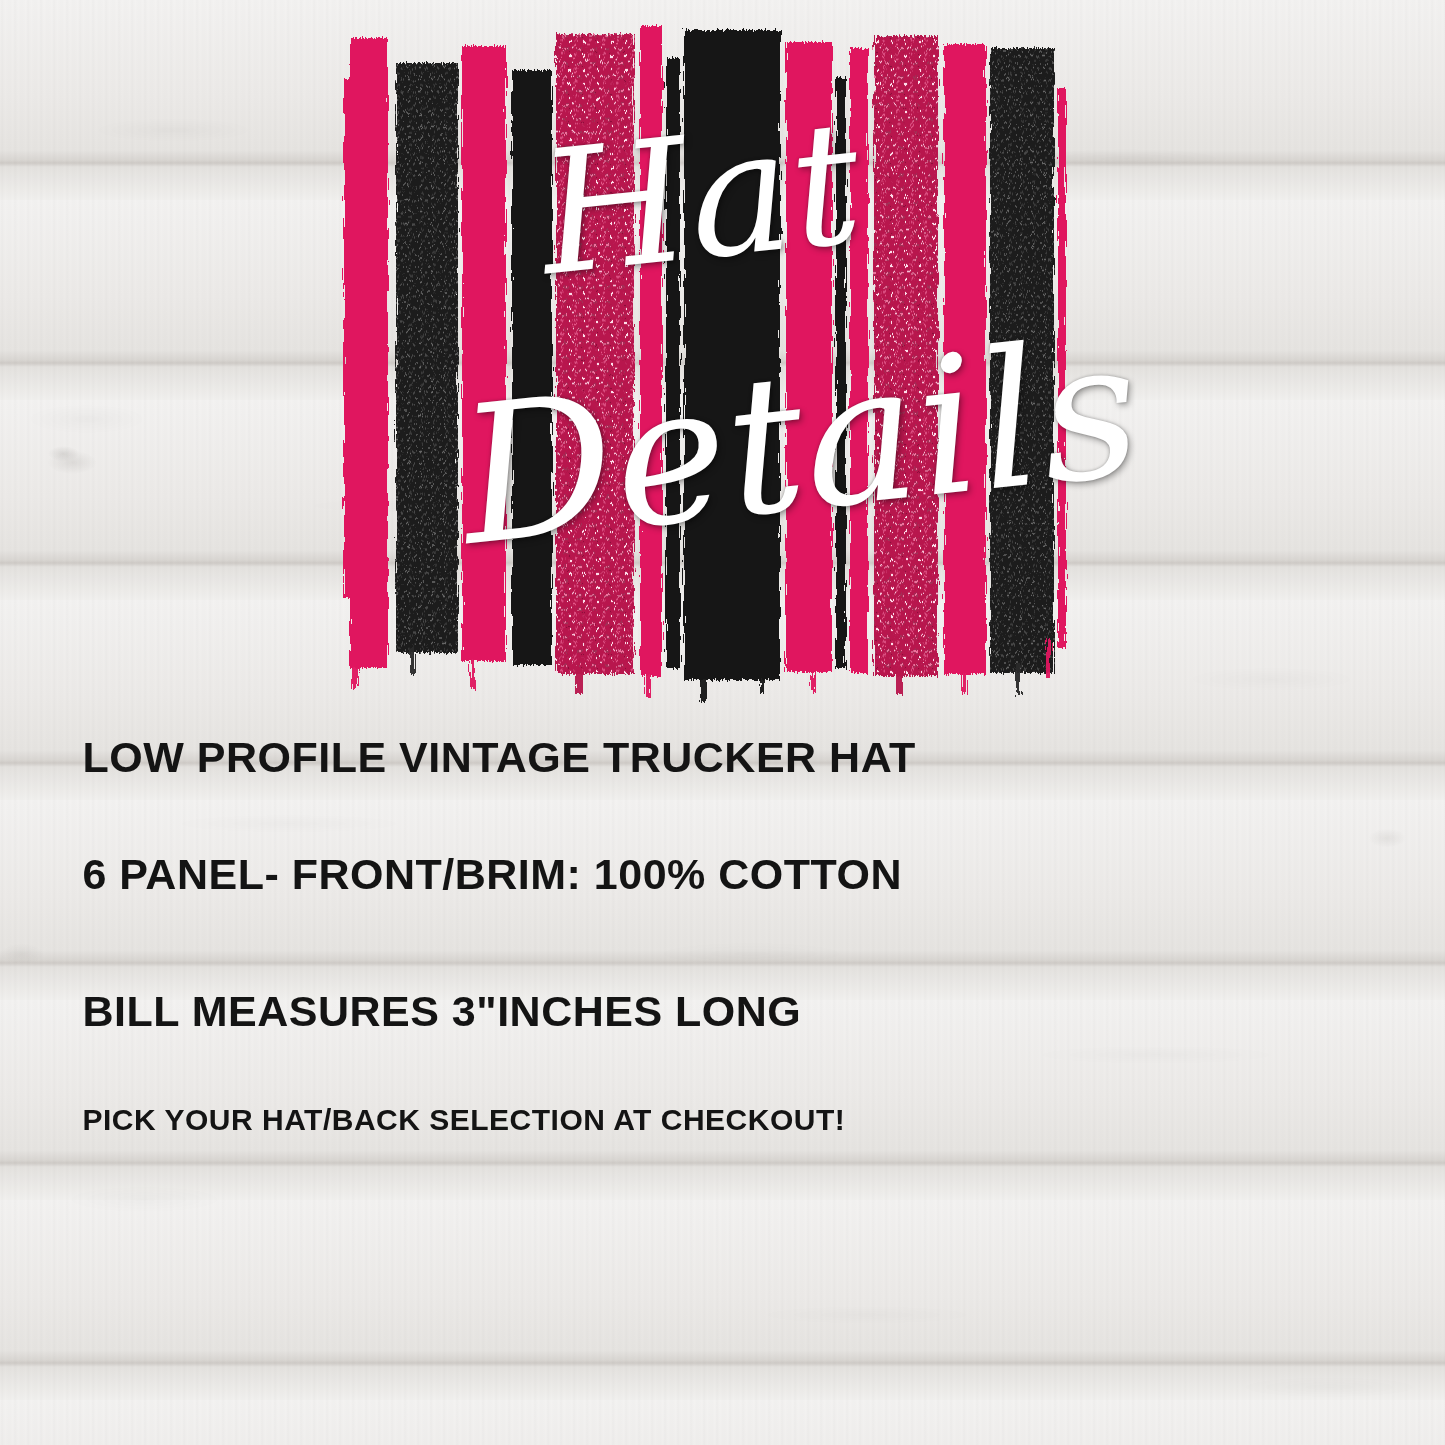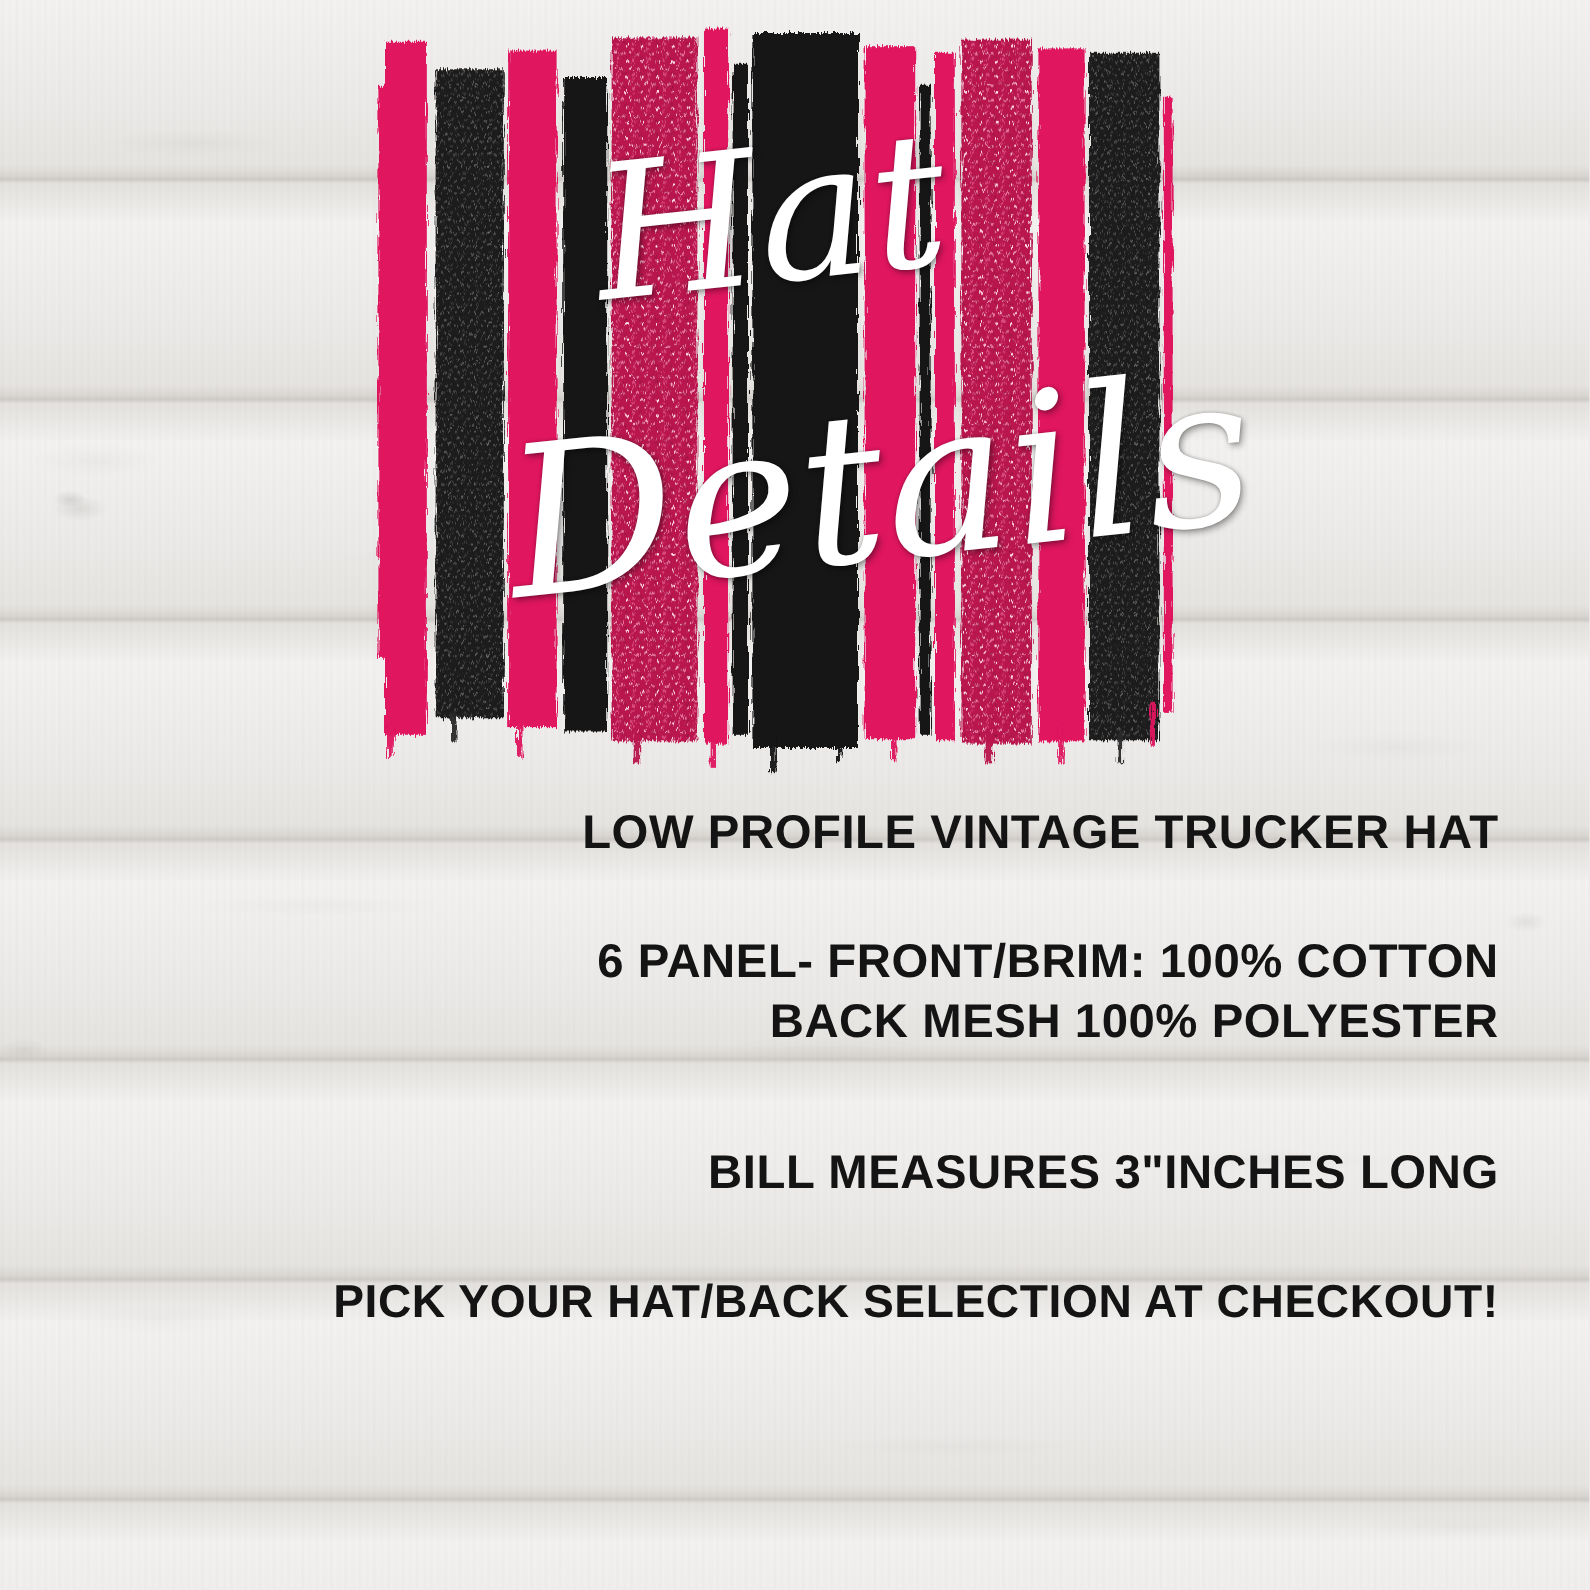"LOW PROFILE VINTAGE TRUCKER HAT" .text-block { text-align: right -> left }
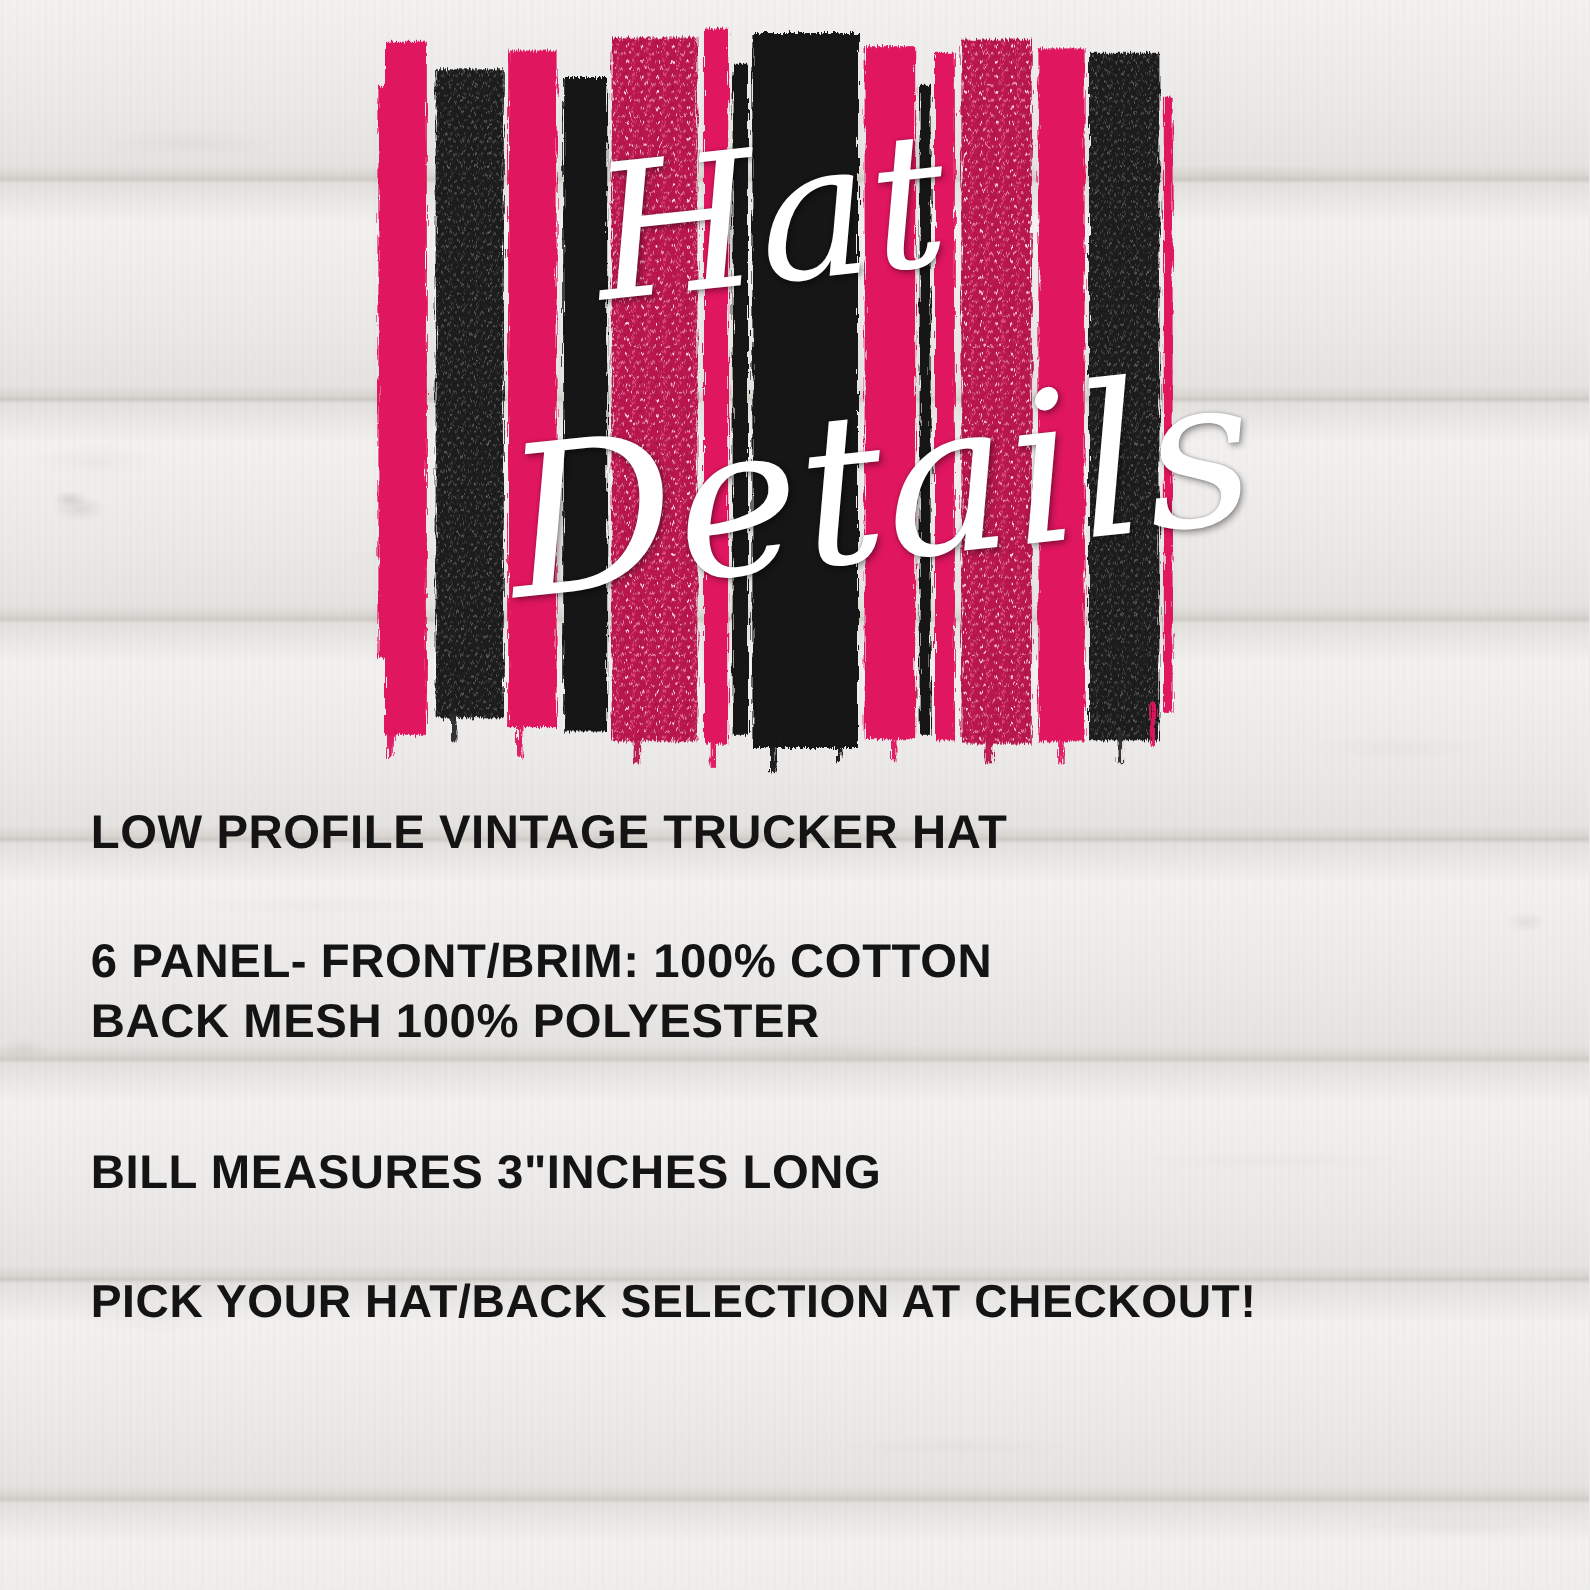"BACK MESH 100% POLYESTER" p { html: <p>BACK MESH 100% POLYESTER</p> -> none }
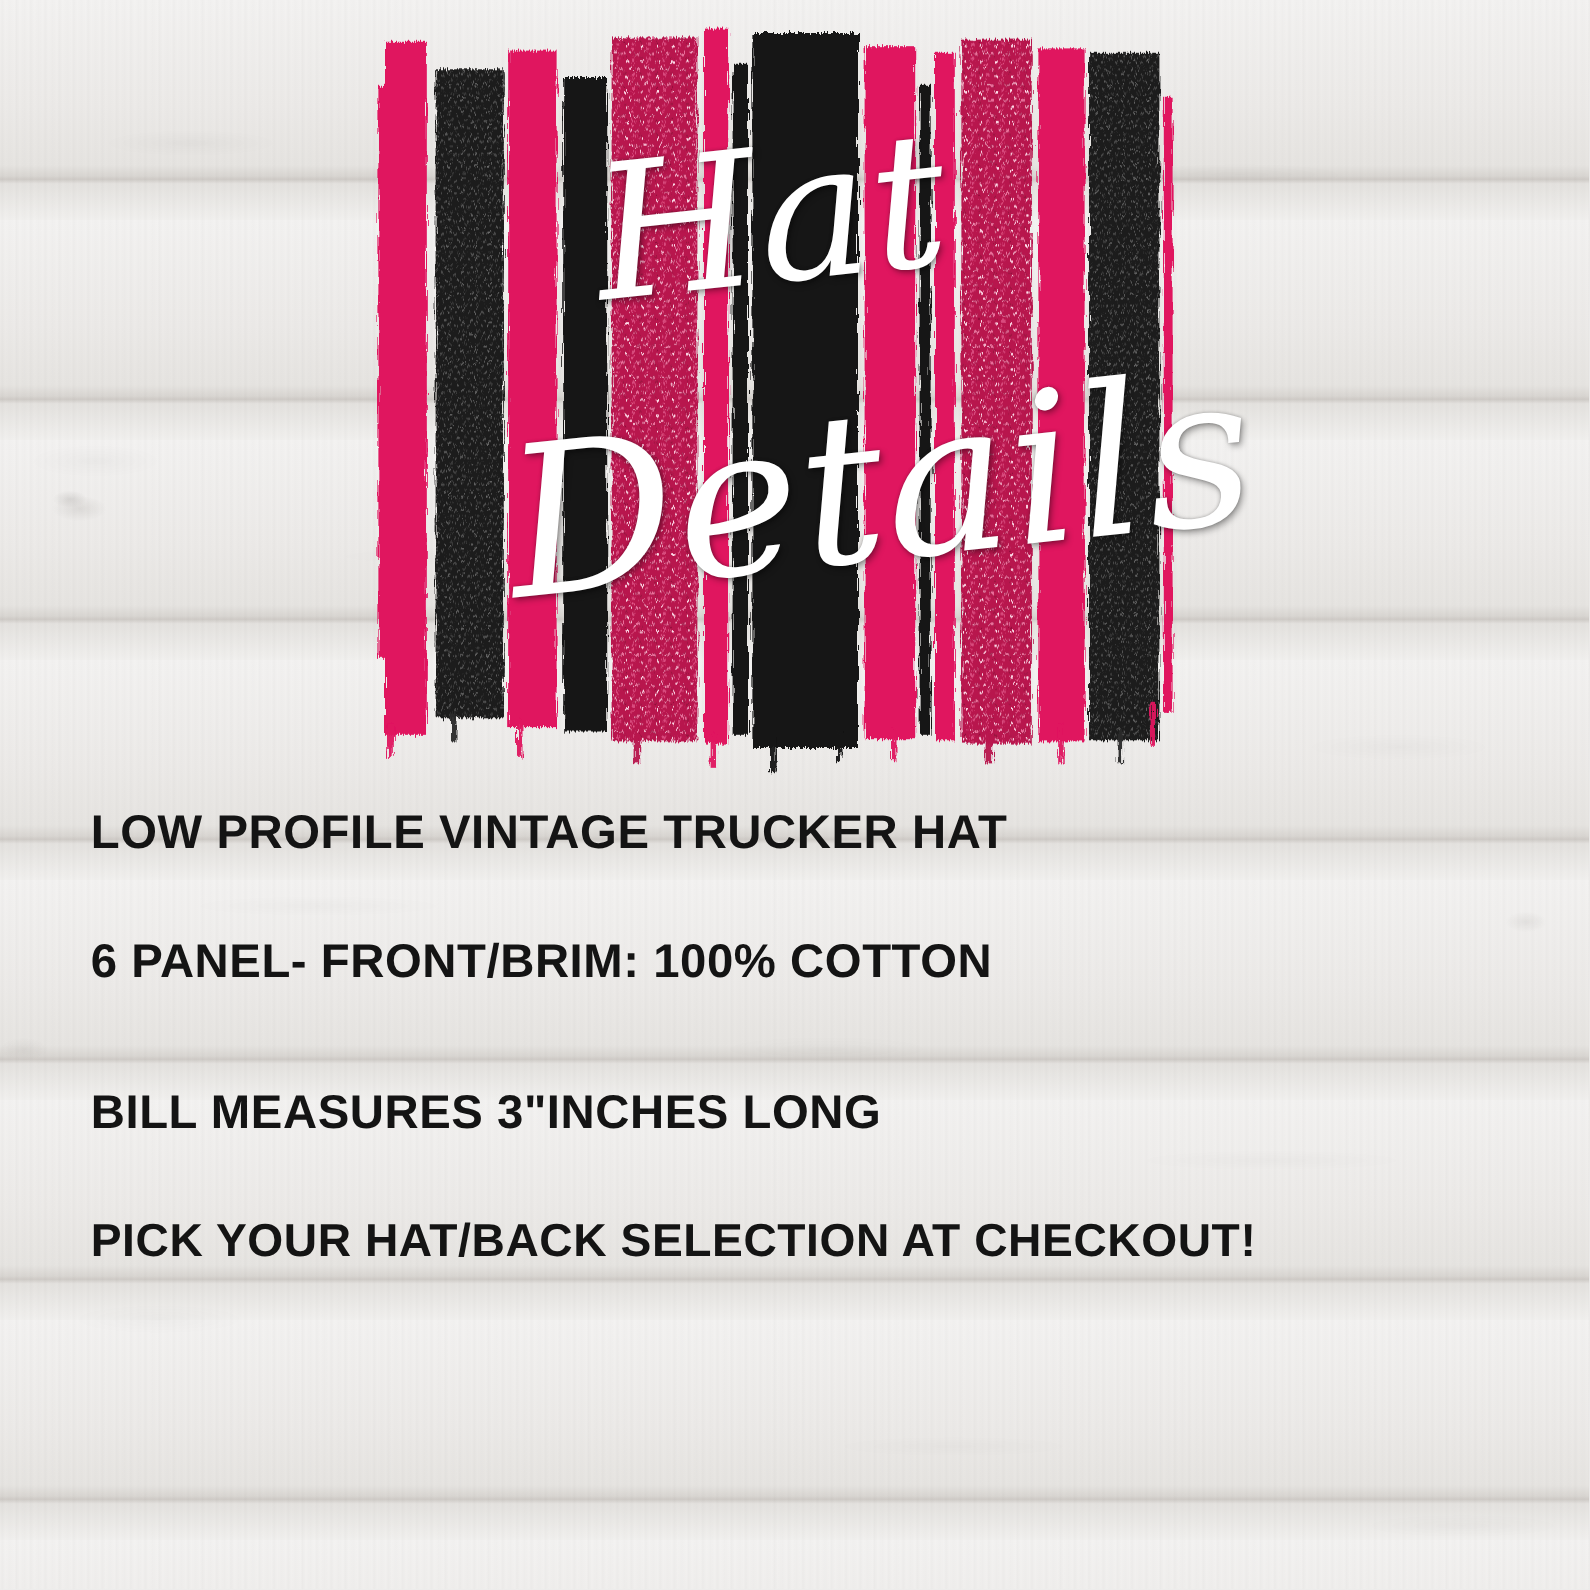"PICK YOUR HAT/BACK SELECTION AT" .para.p4 p { font-size: 42px -> 30px }
